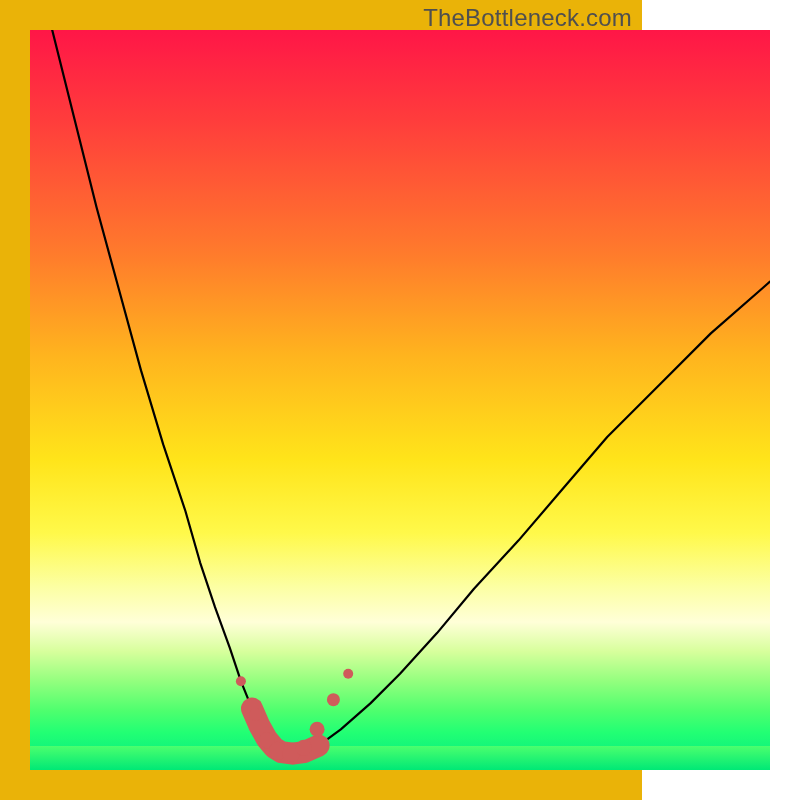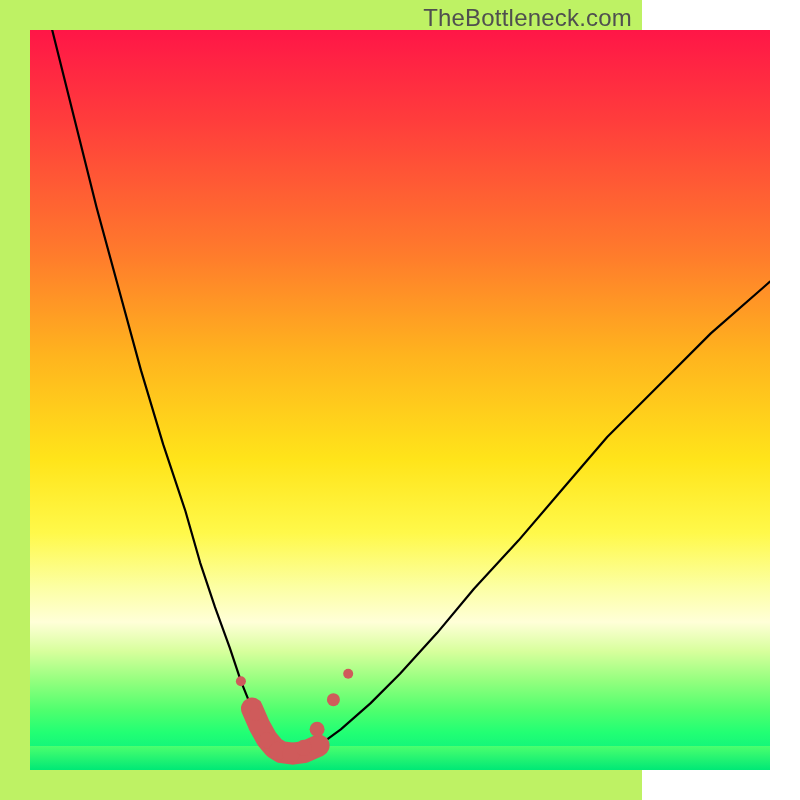"TheBottleneck.com" .frame { background: #bef264 -> #eab308 }
